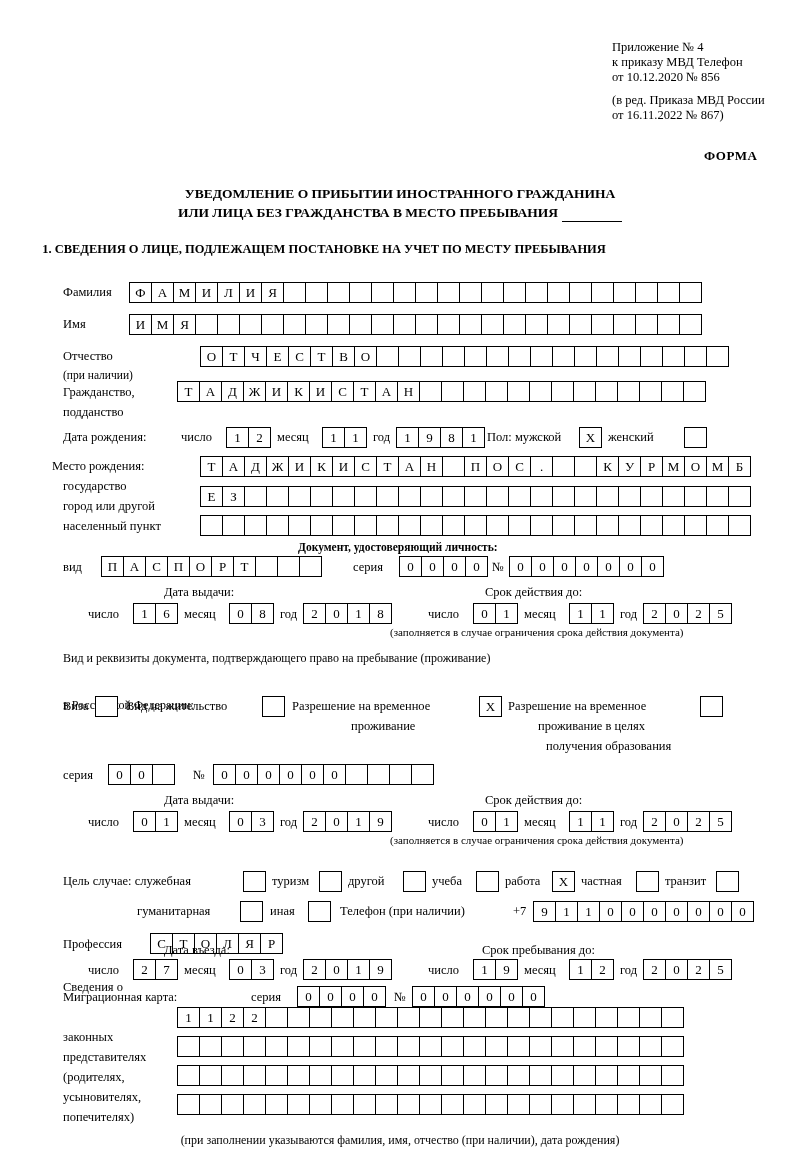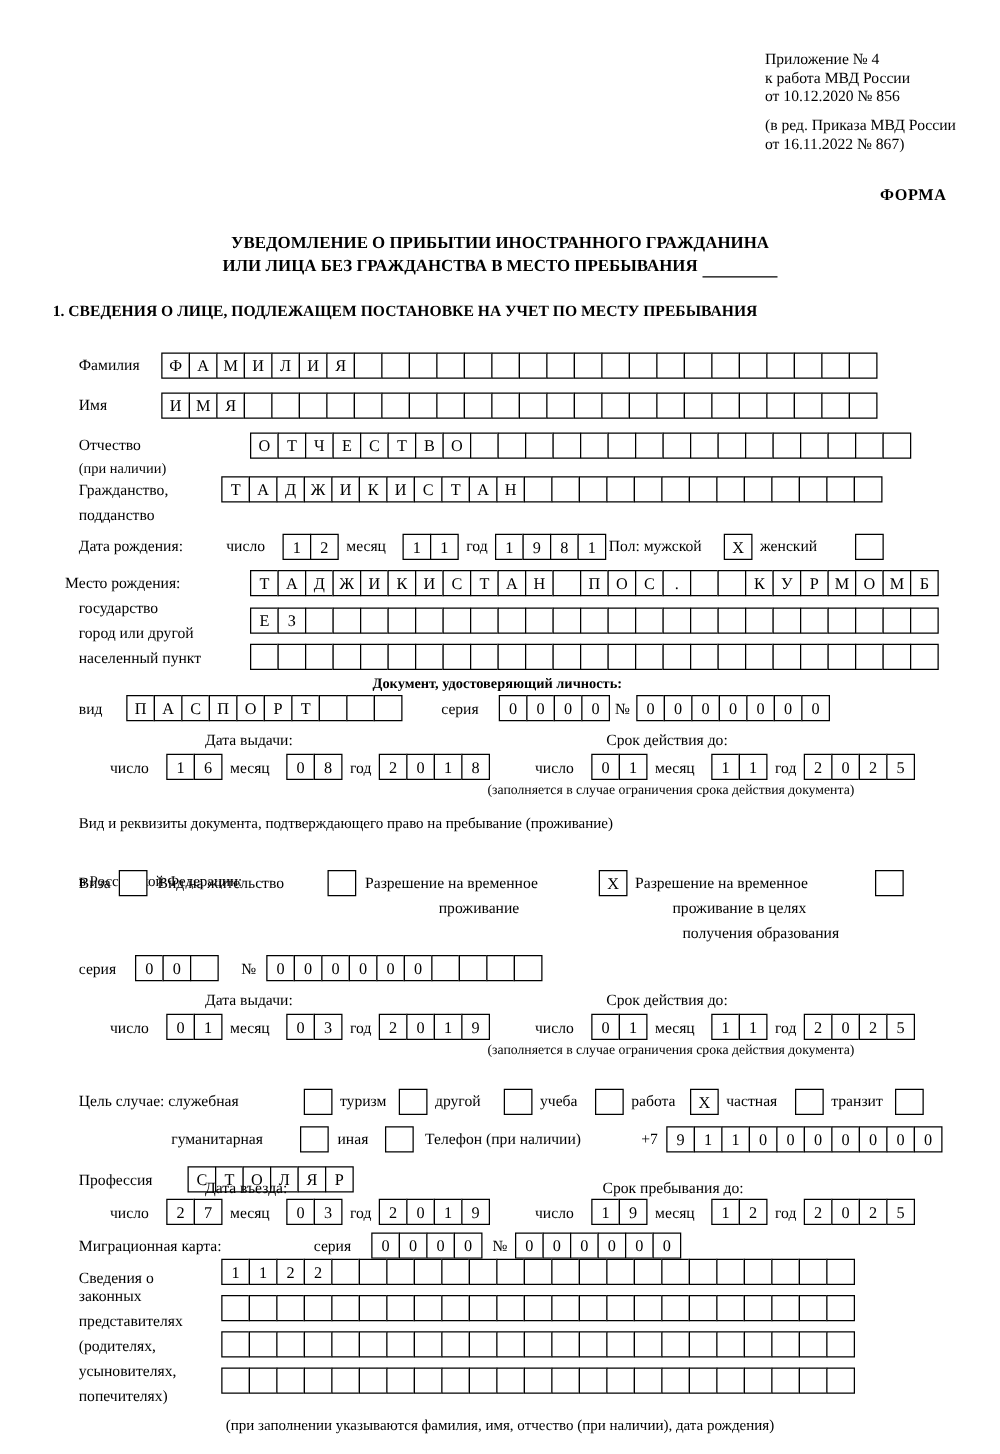"к работа МВД России" div.l { text: работа МВД России -> приказу МВД Телефон }
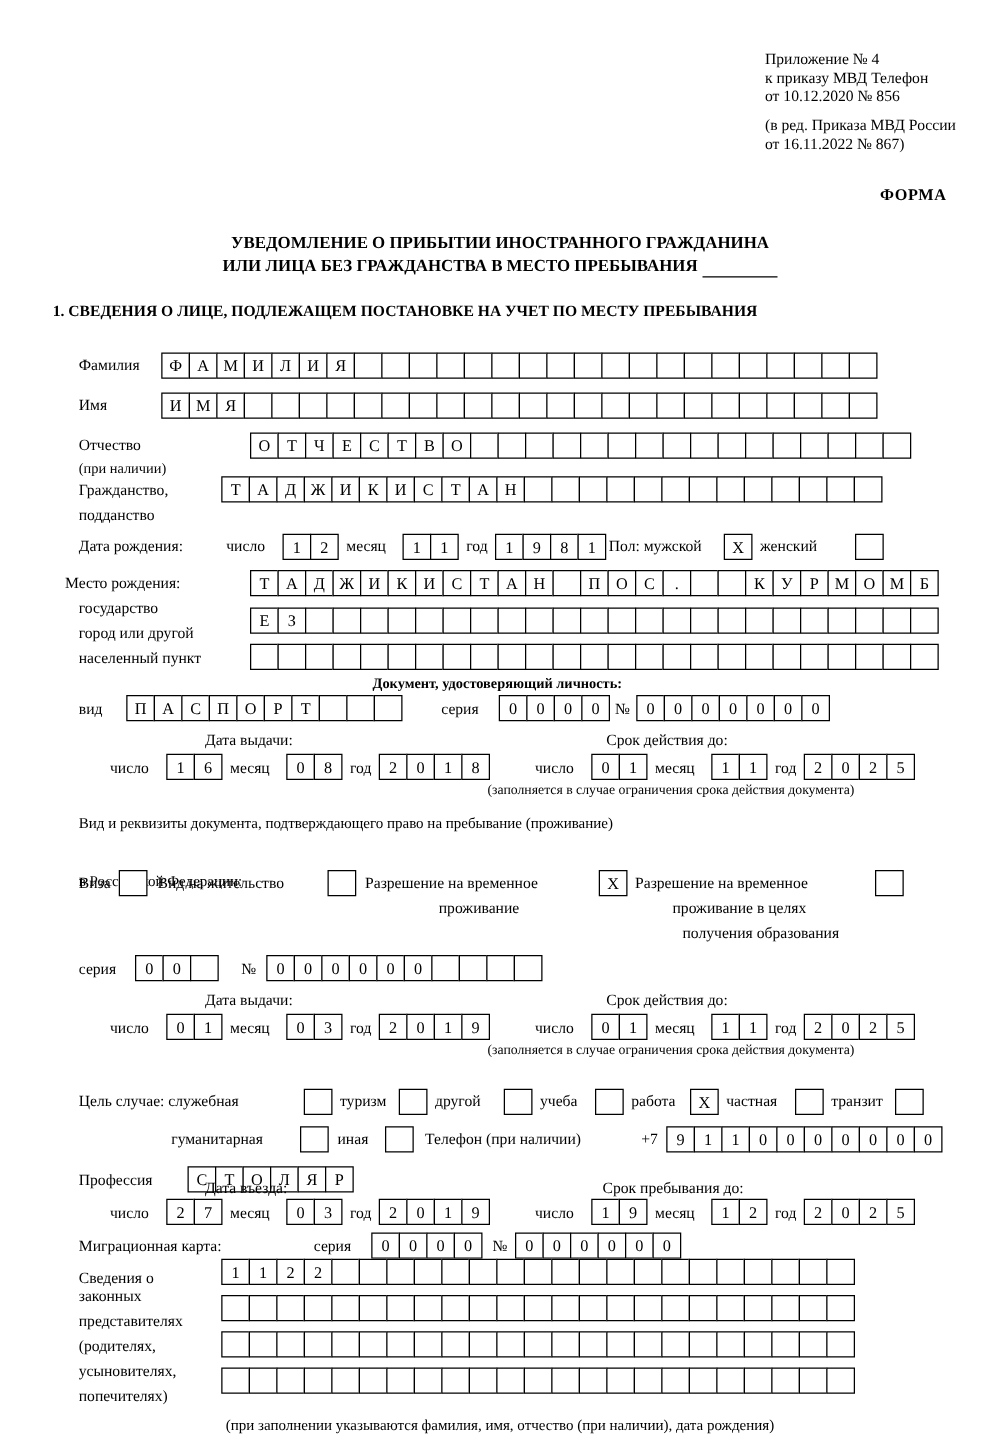"Сведения о" div.lbl { top: 1015px -> 980px }
